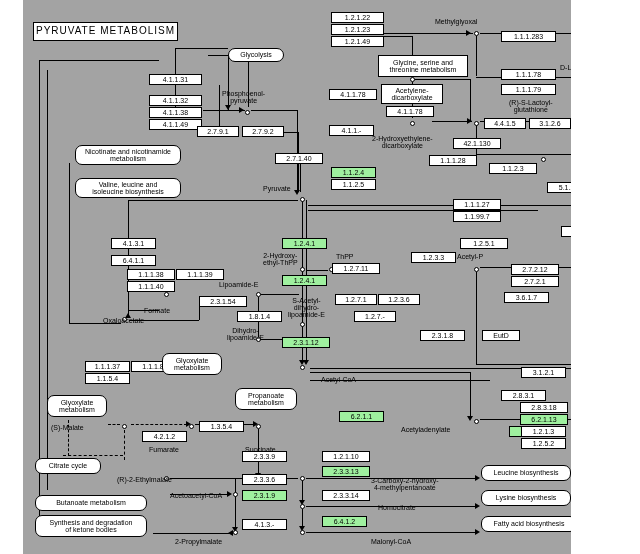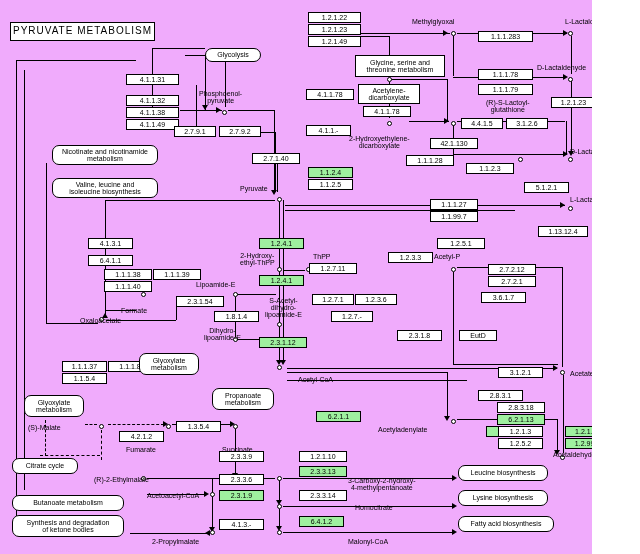"PYRUVATE METABOLISM" #stage { background: #f0abfc -> #a3a3a3; margin-left: none -> 23px; width: 592px -> 548px }
